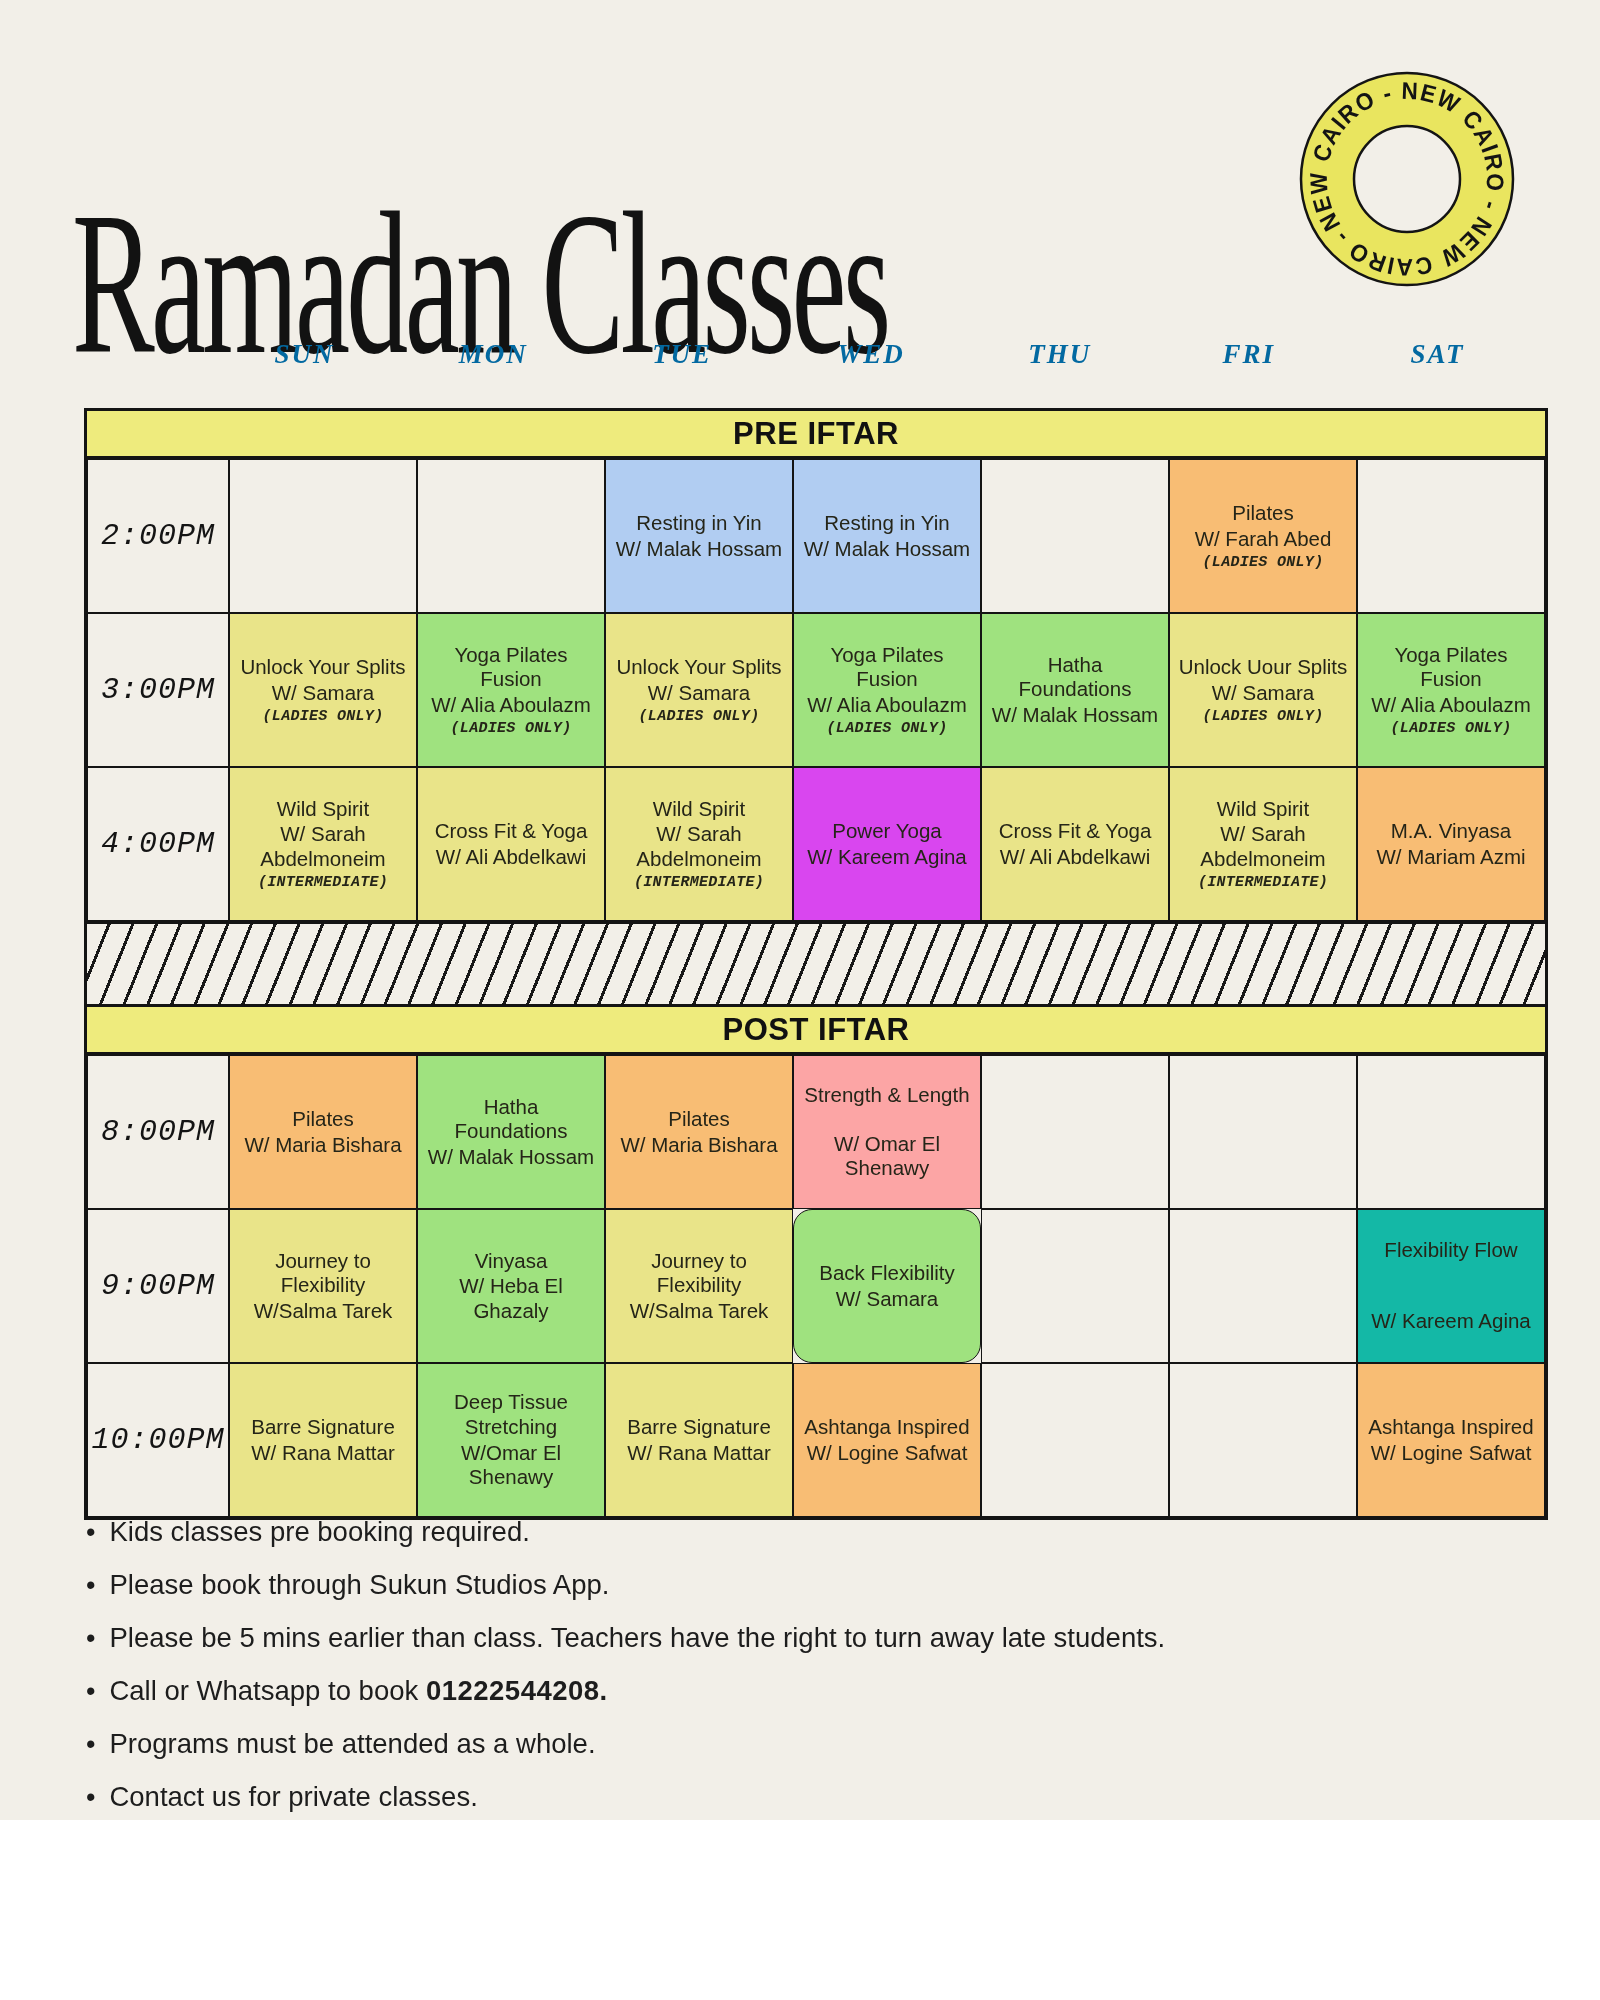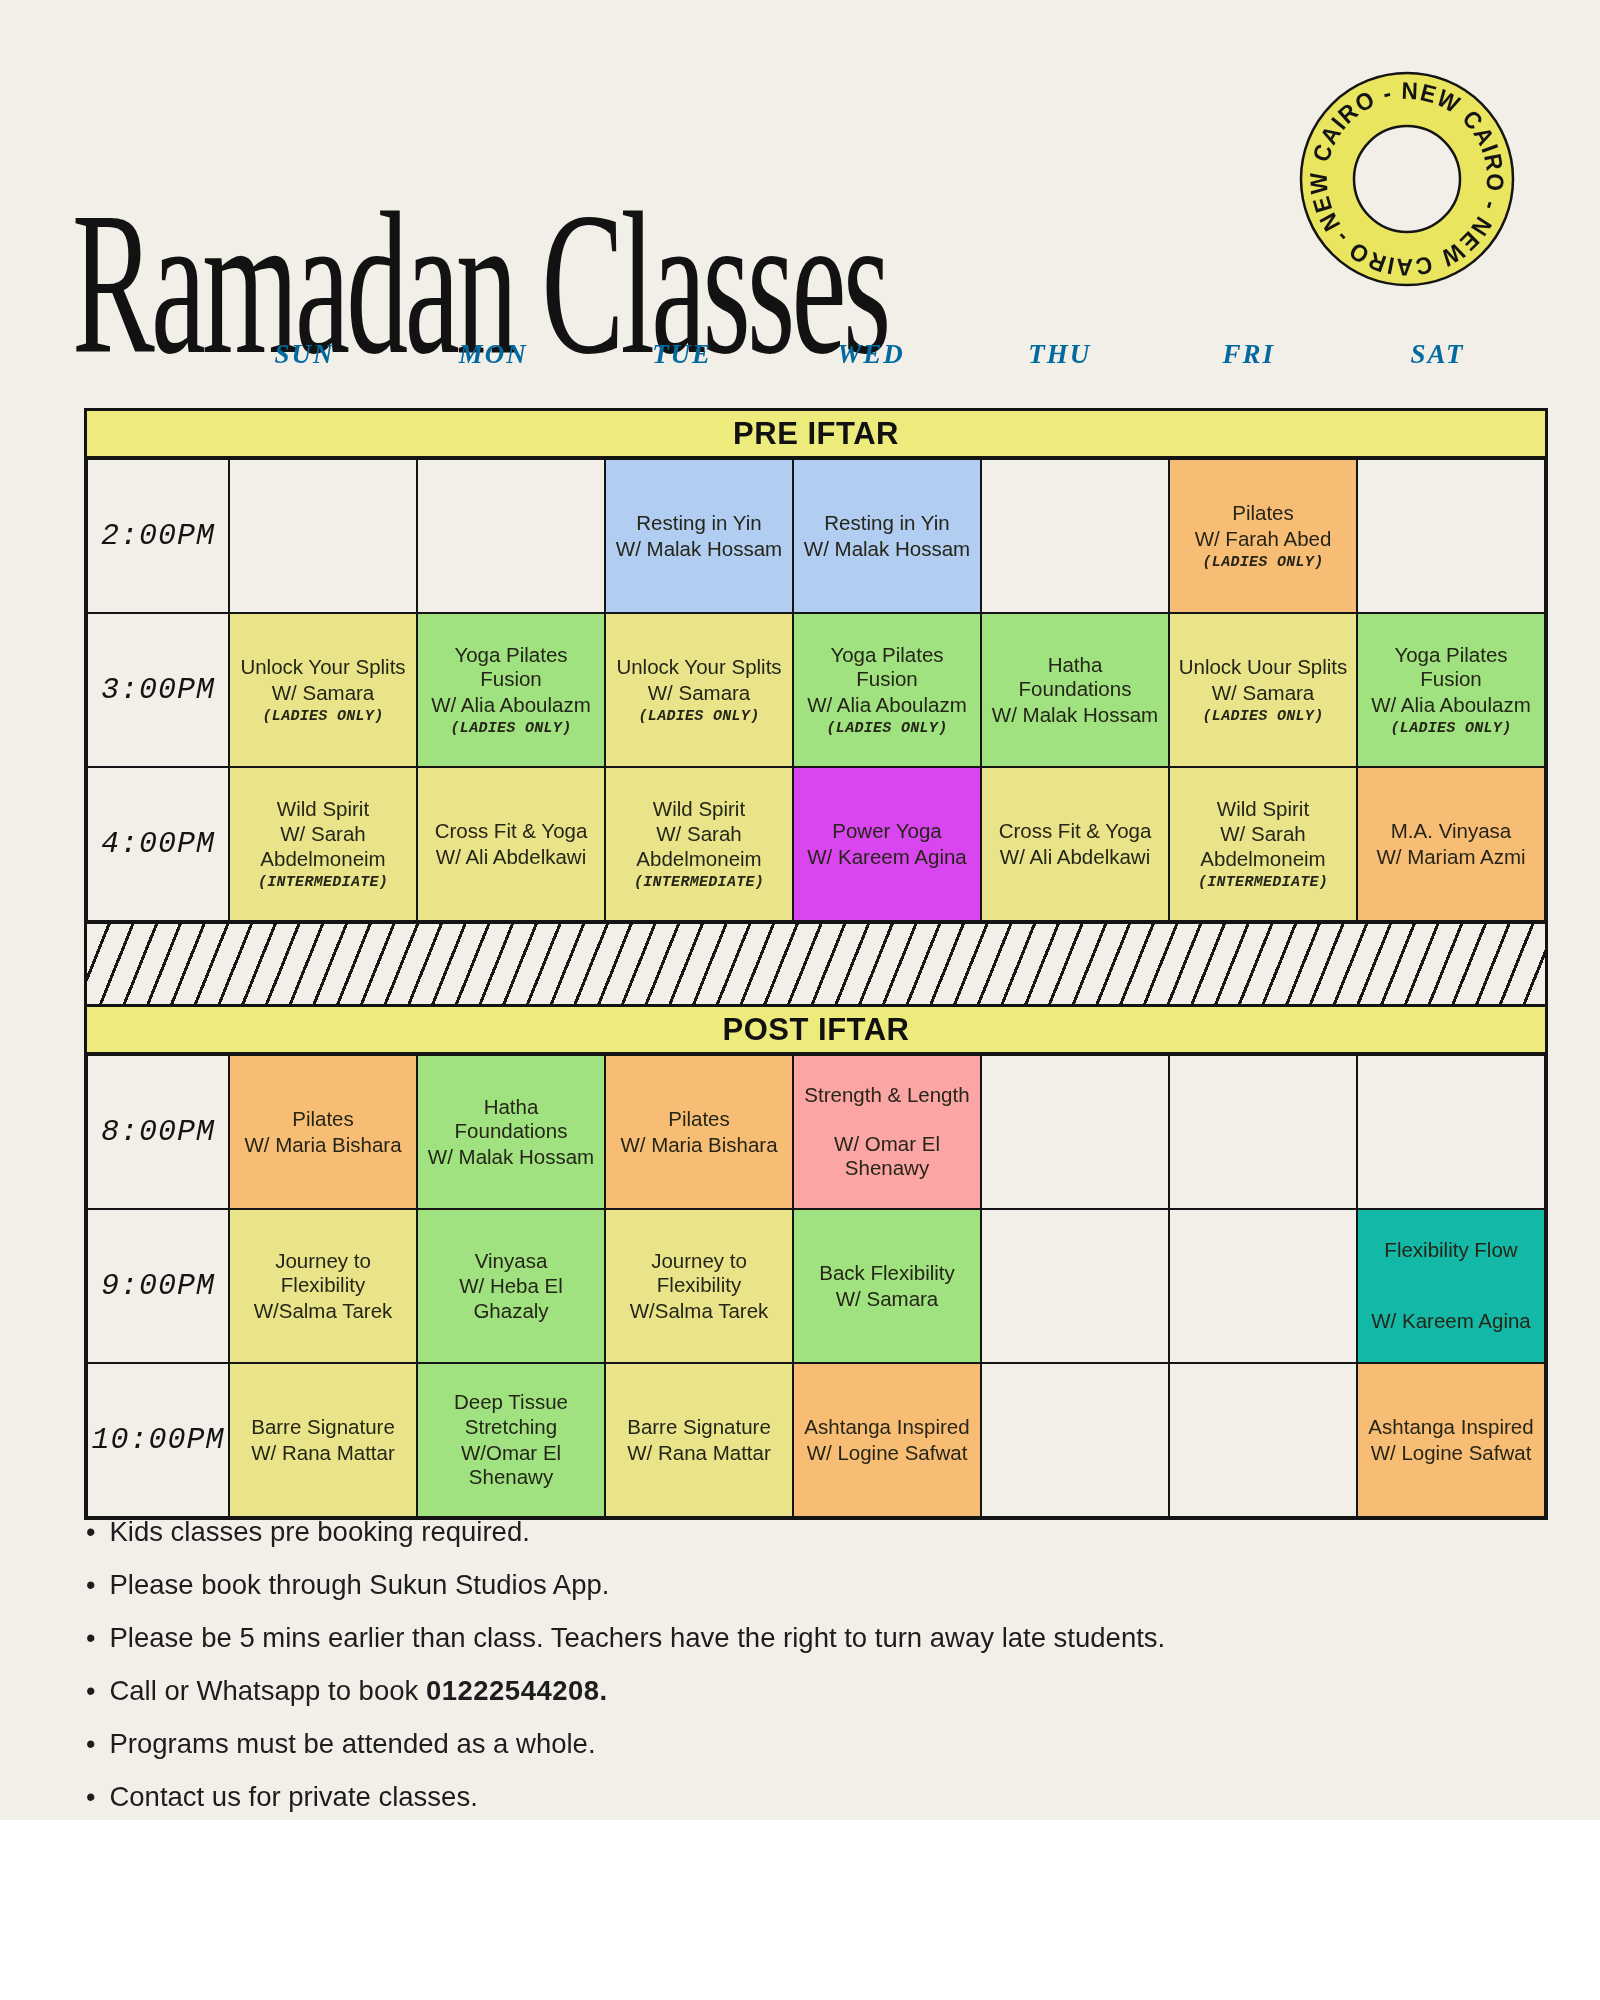"Back Flexibility" div.cell { border-radius: none -> 19px }
